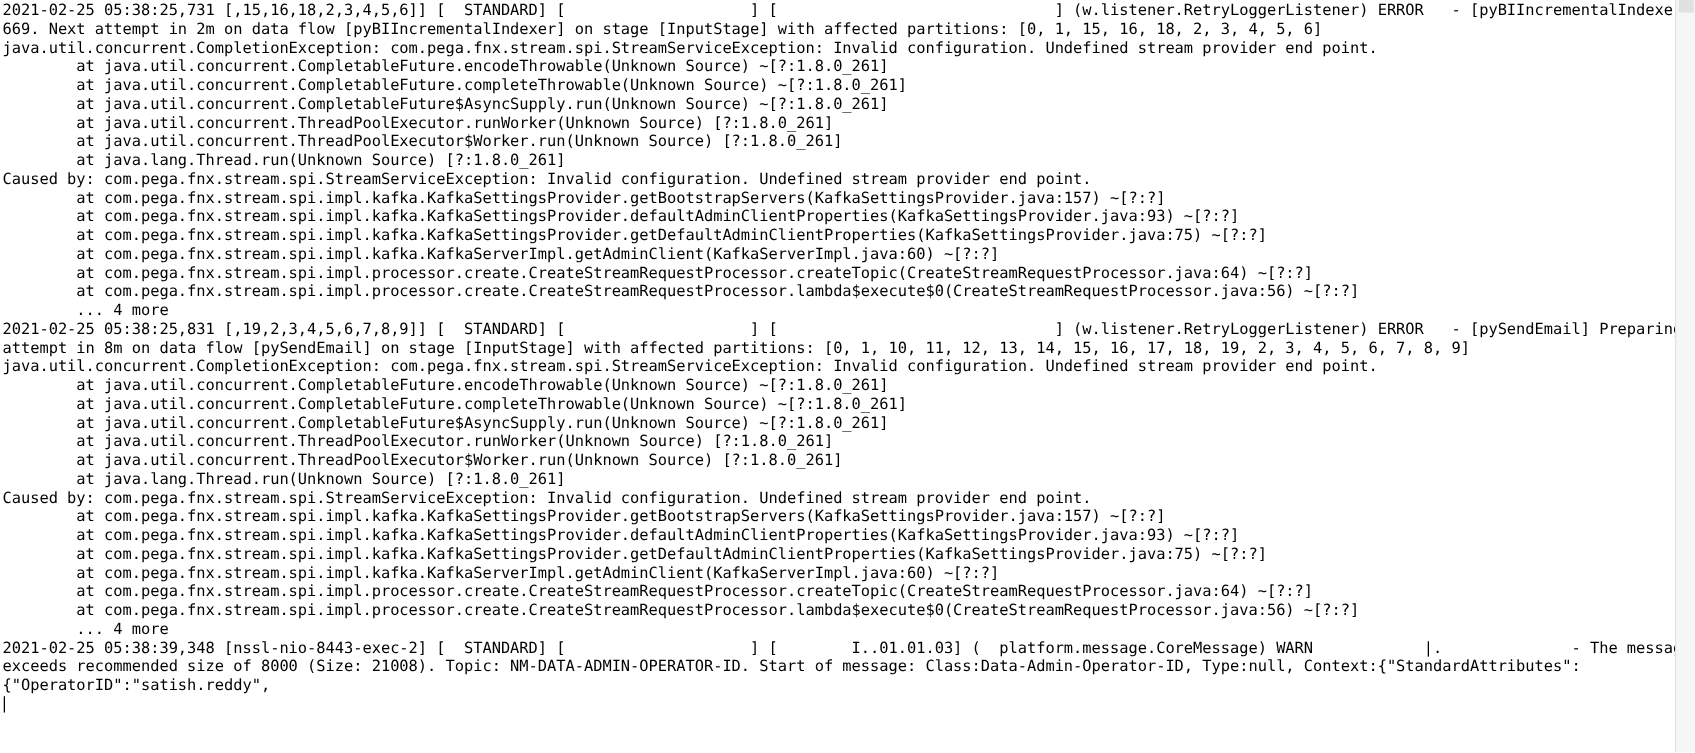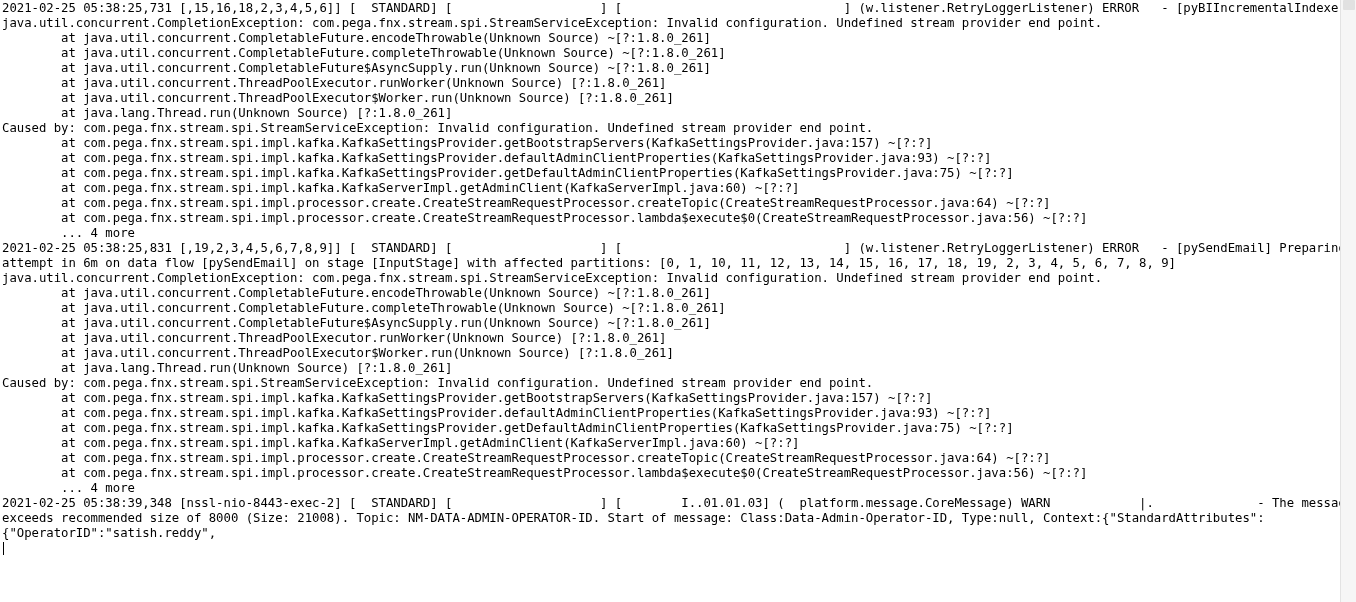"669. Next attempt in 2m" div.log-line { html: none -> <div>669. Next attempt in 2m on data flow [pyBIIncrementalIndexer] on stage [InputStage] with affected partitions: [0, 1, 15, 16, 18, 2, 3, 4, 5, 6]</div> }
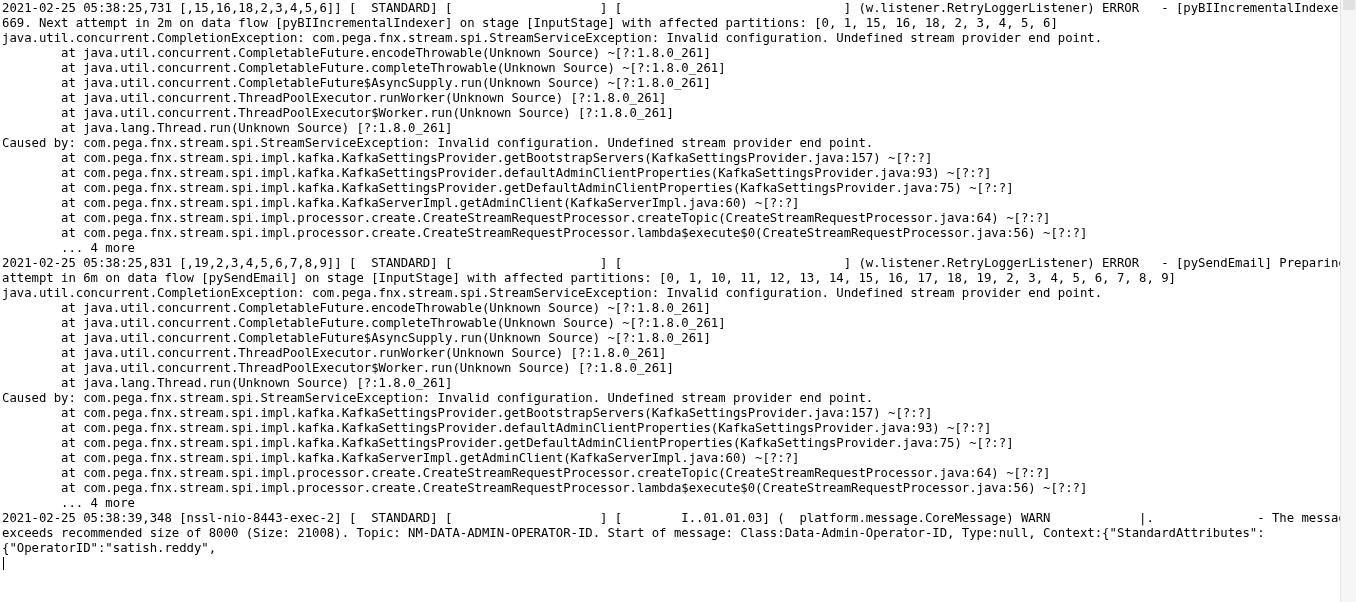"attempt in 6m on data" div.log-line { text: 6m -> 8m }
